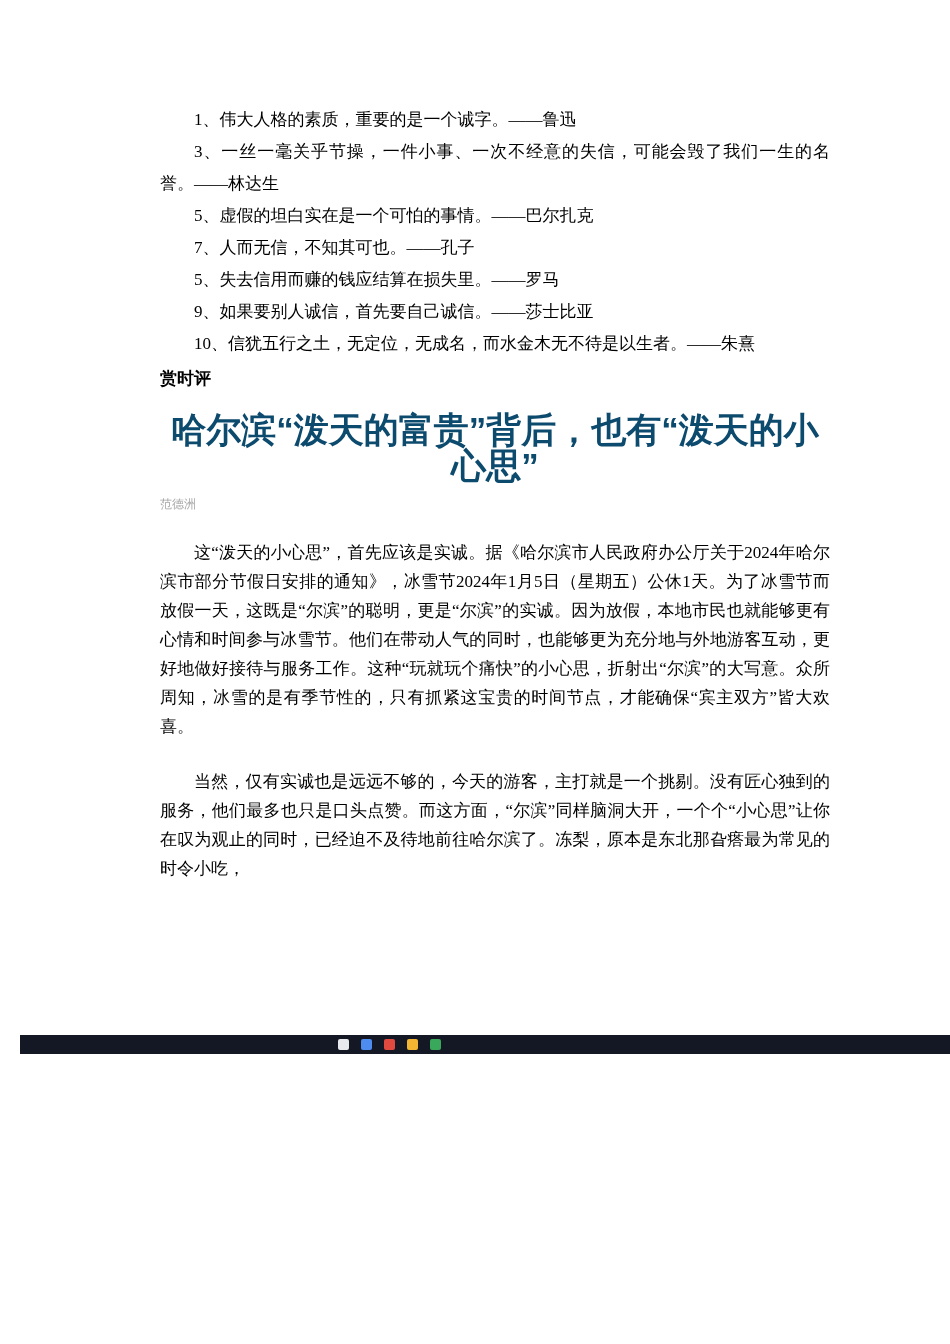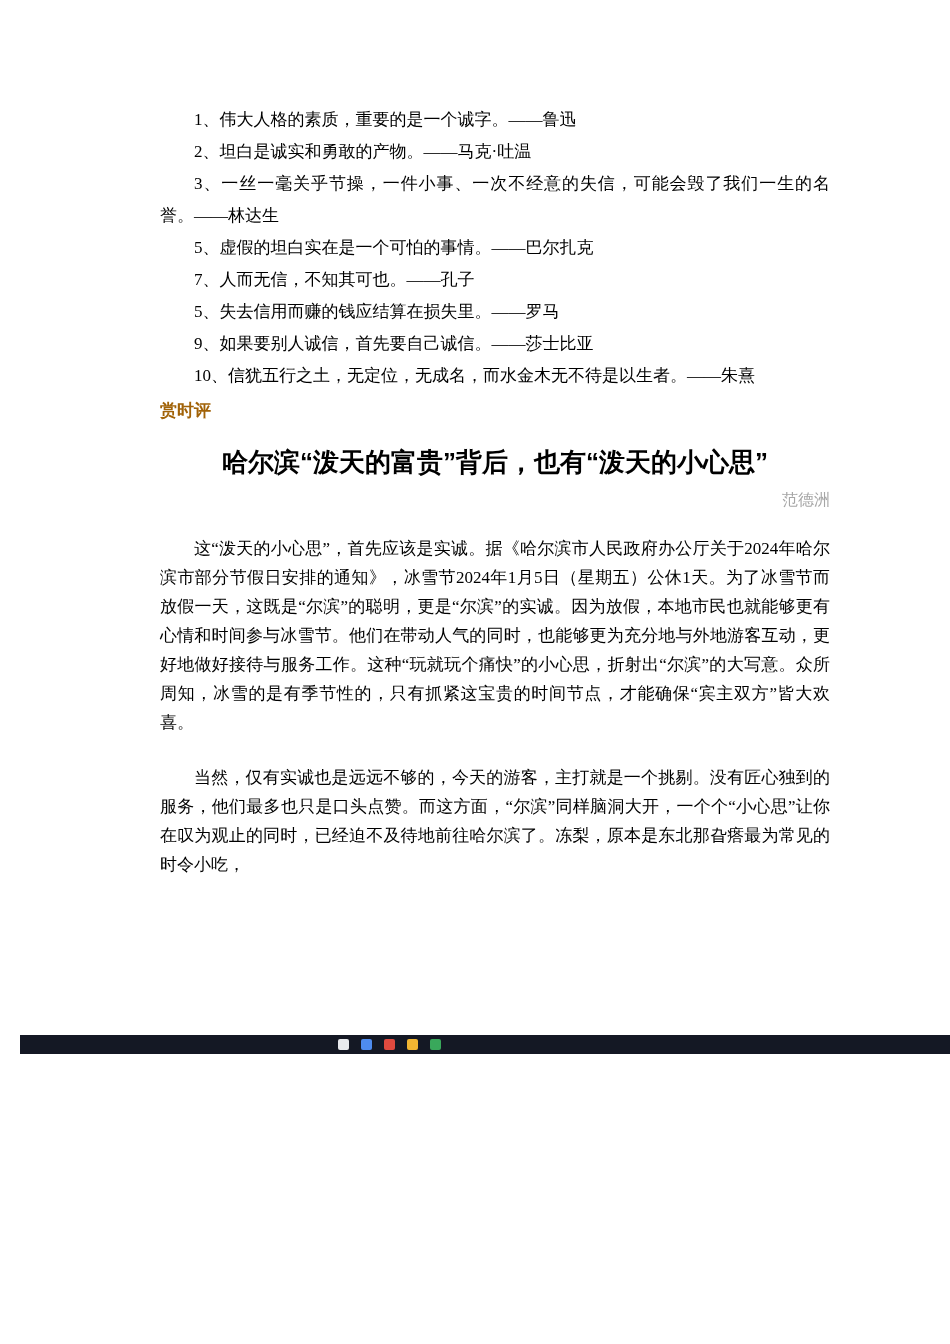"2、坦白是诚实和勇敢的产物。——马克·吐温" p { html: <p>2、坦白是诚实和勇敢的产物。——马克·吐温</p> -> none }
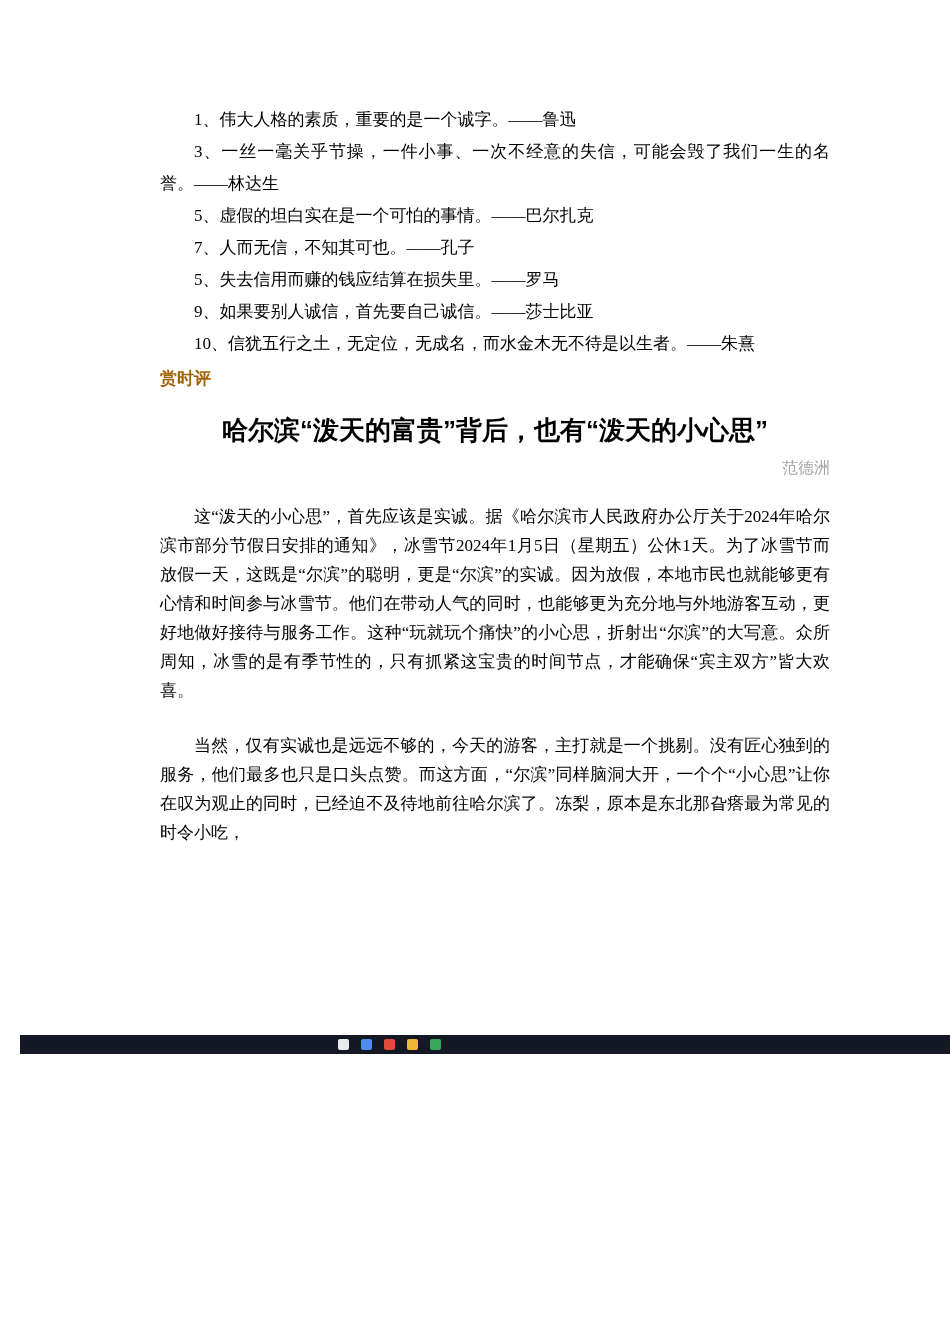"赏时评" .section-label { color: #a16207 -> #000000 }
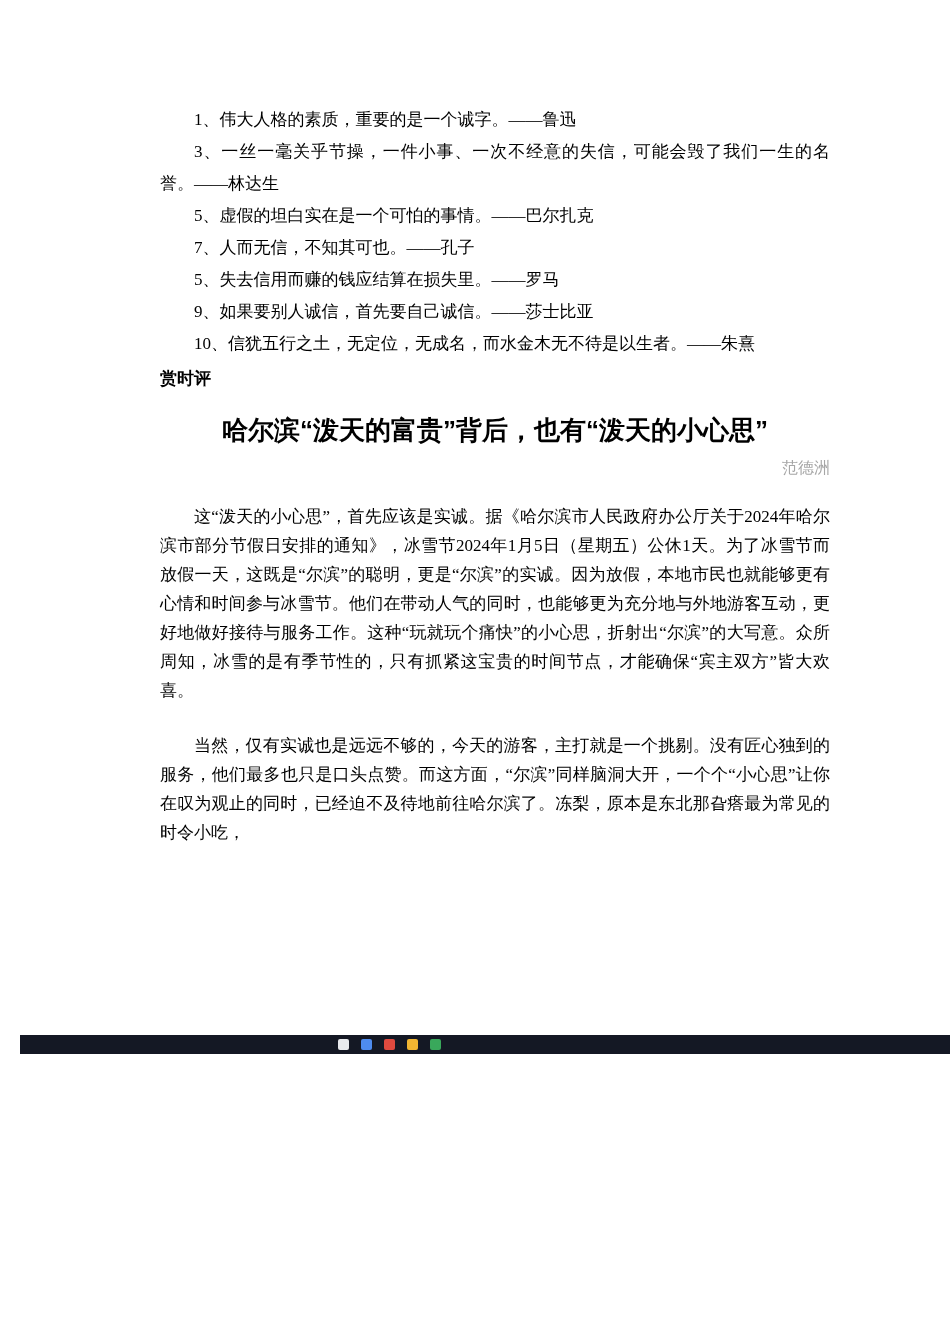"哈尔滨“泼天的富贵”背后，也有“泼天的小心思”" .article-title { color: #000000 -> #0c4a6e; font-size: 26px -> 35px }
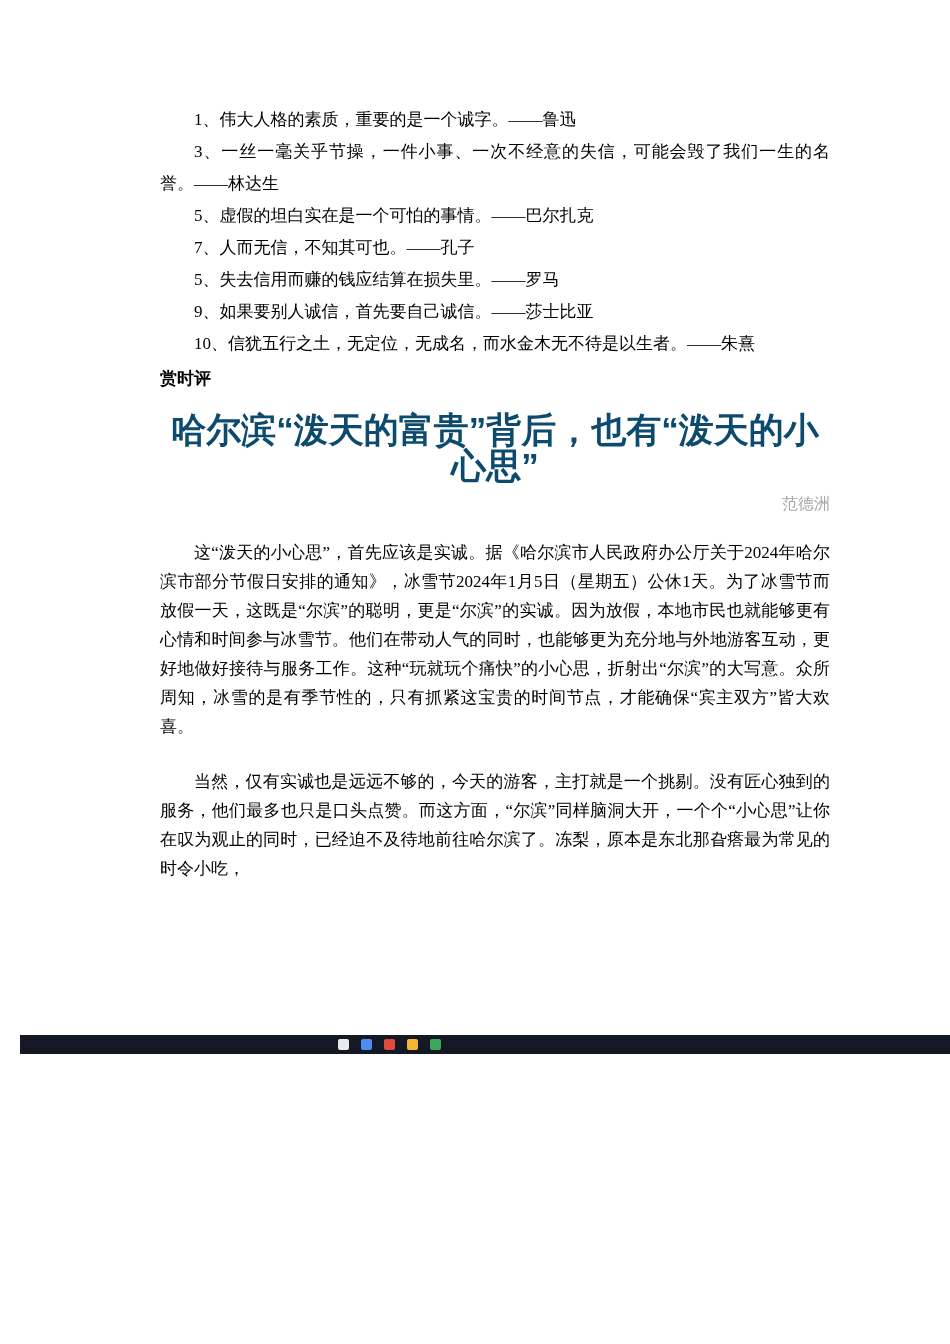"范德洲" .article-author { font-size: 16px -> 12px; text-align: right -> left }
